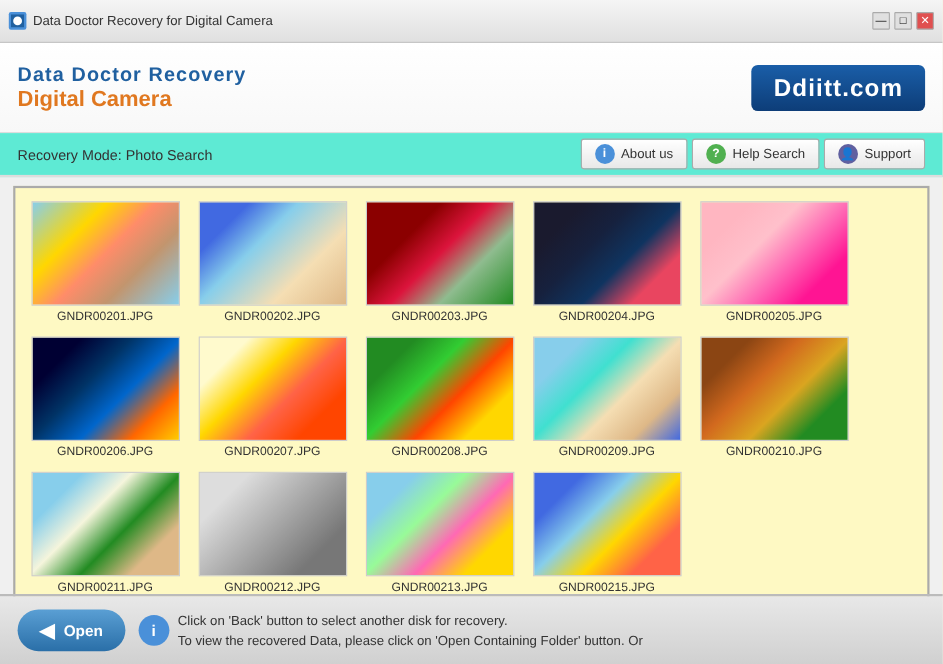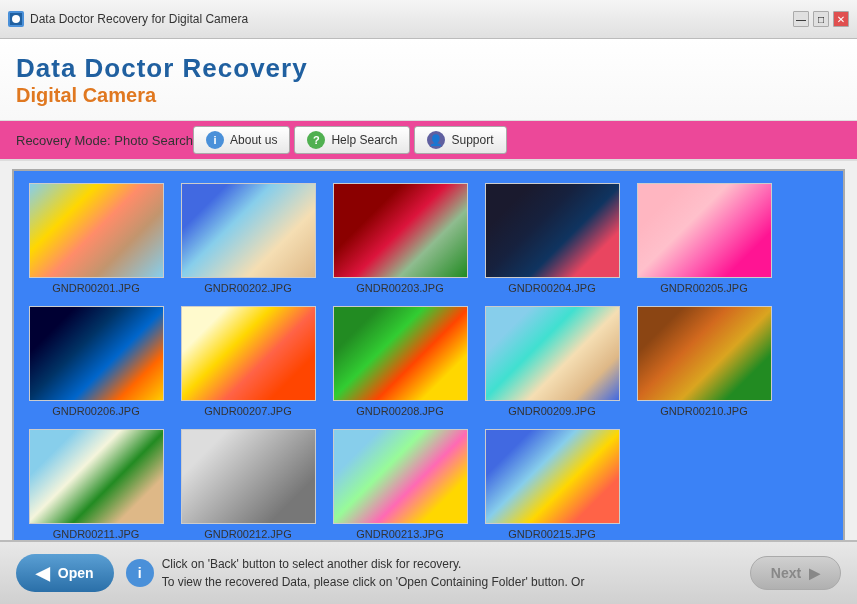"Data Doctor Recovery" .app-title-main { font-size: 26px -> 18px }
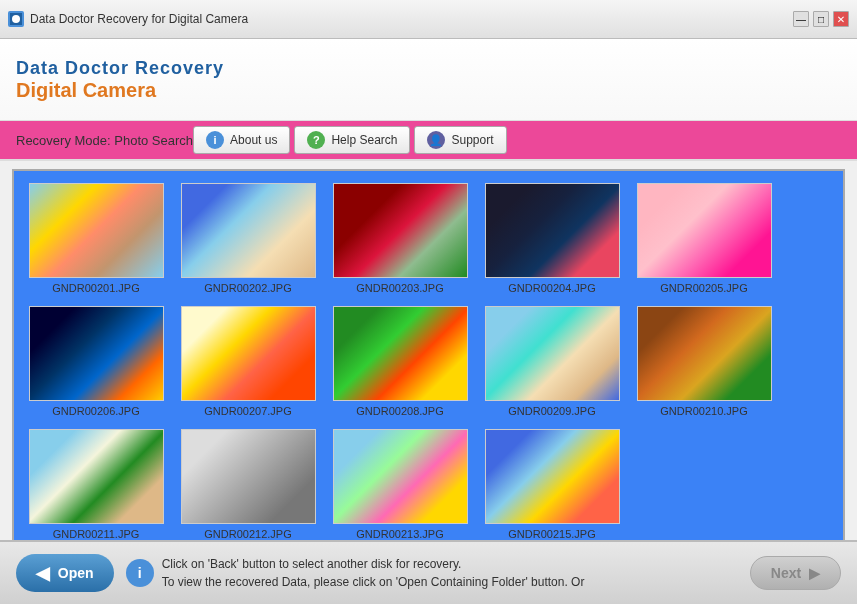"Ddiitt.com" div.header-logo { html: none -> <div>Ddiitt.com</div> }
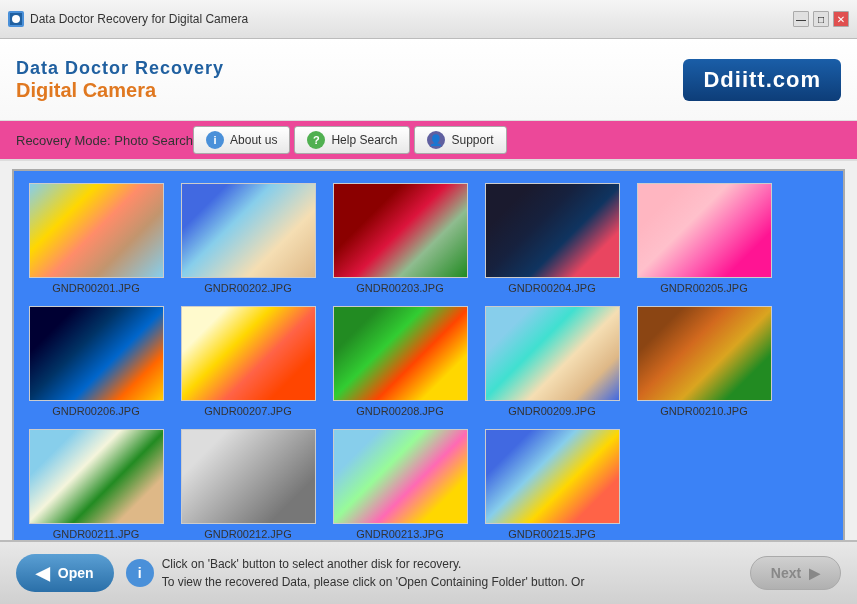"Recovery Mode: Photo Search" .nav-bar { background: #ec4899 -> #5eead4; justify-content: none -> space-between }
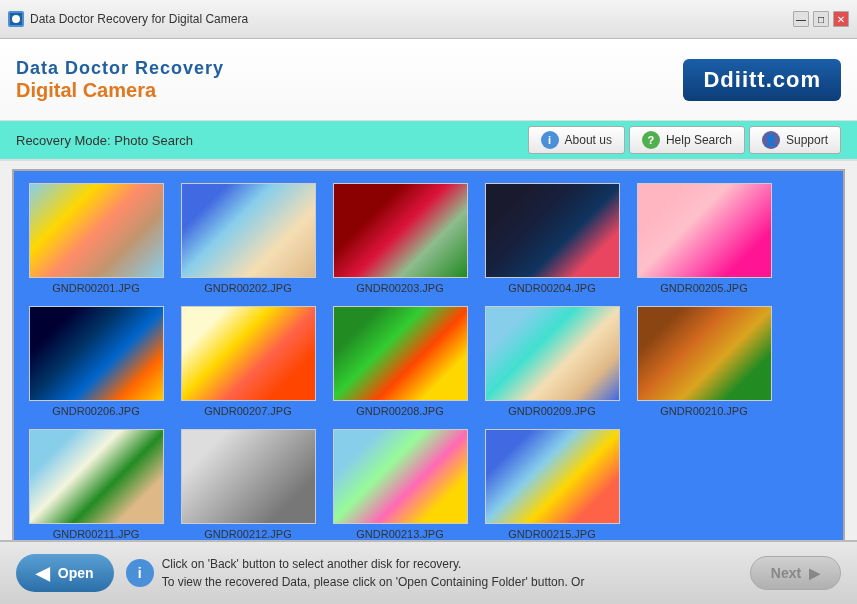"GNDR00201.JPG" .main-area { background: #3b82f6 -> #fef9c3 }
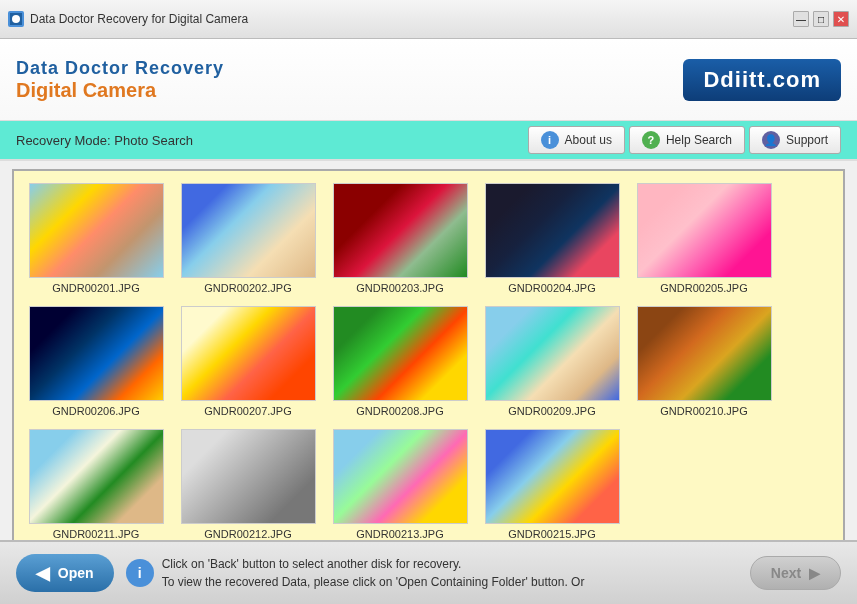"Next" button.next-btn { html: <button> <span>Next</span> <span>▶</span> </button> -> none }
